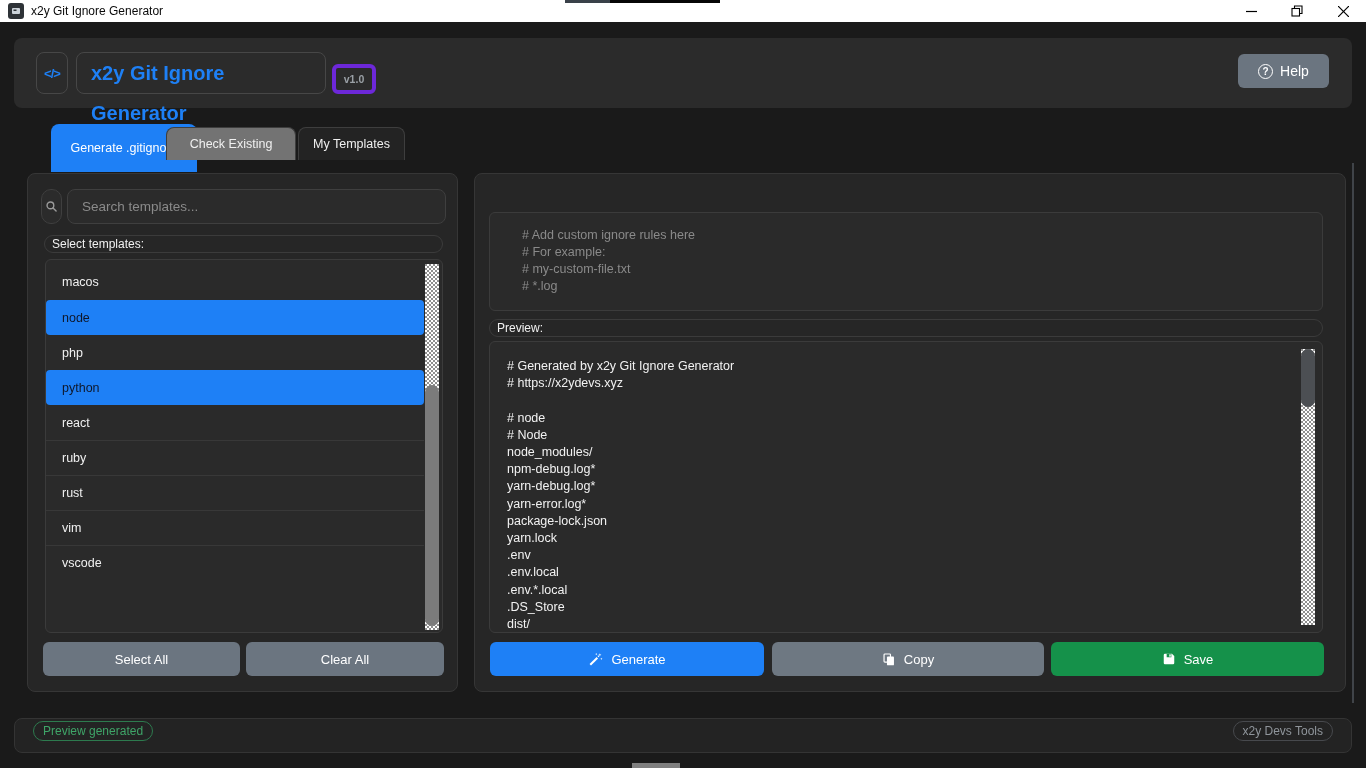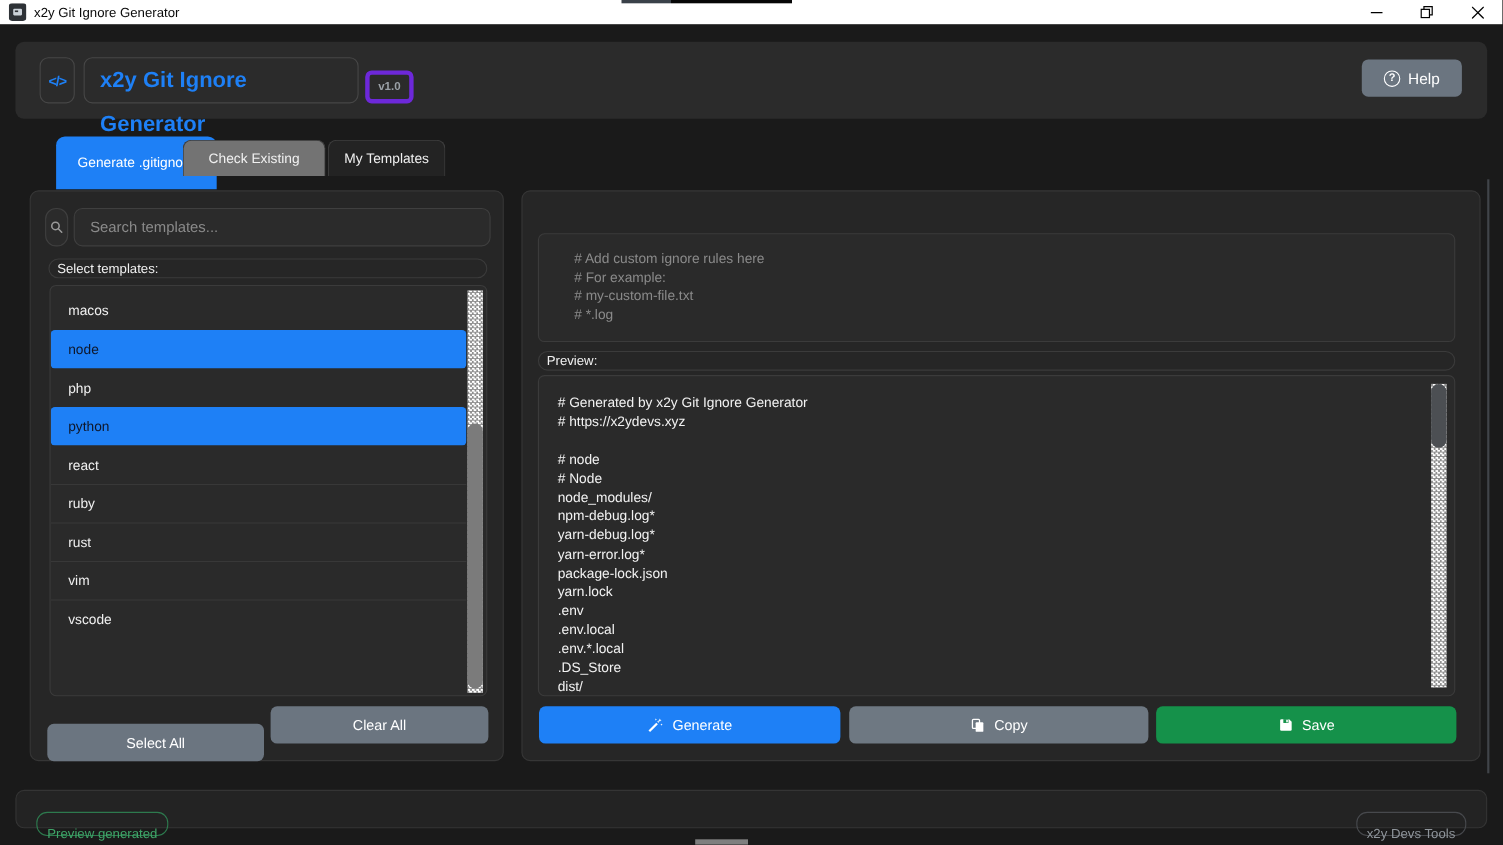"Select All" .select-all { margin-top: 16px -> none }
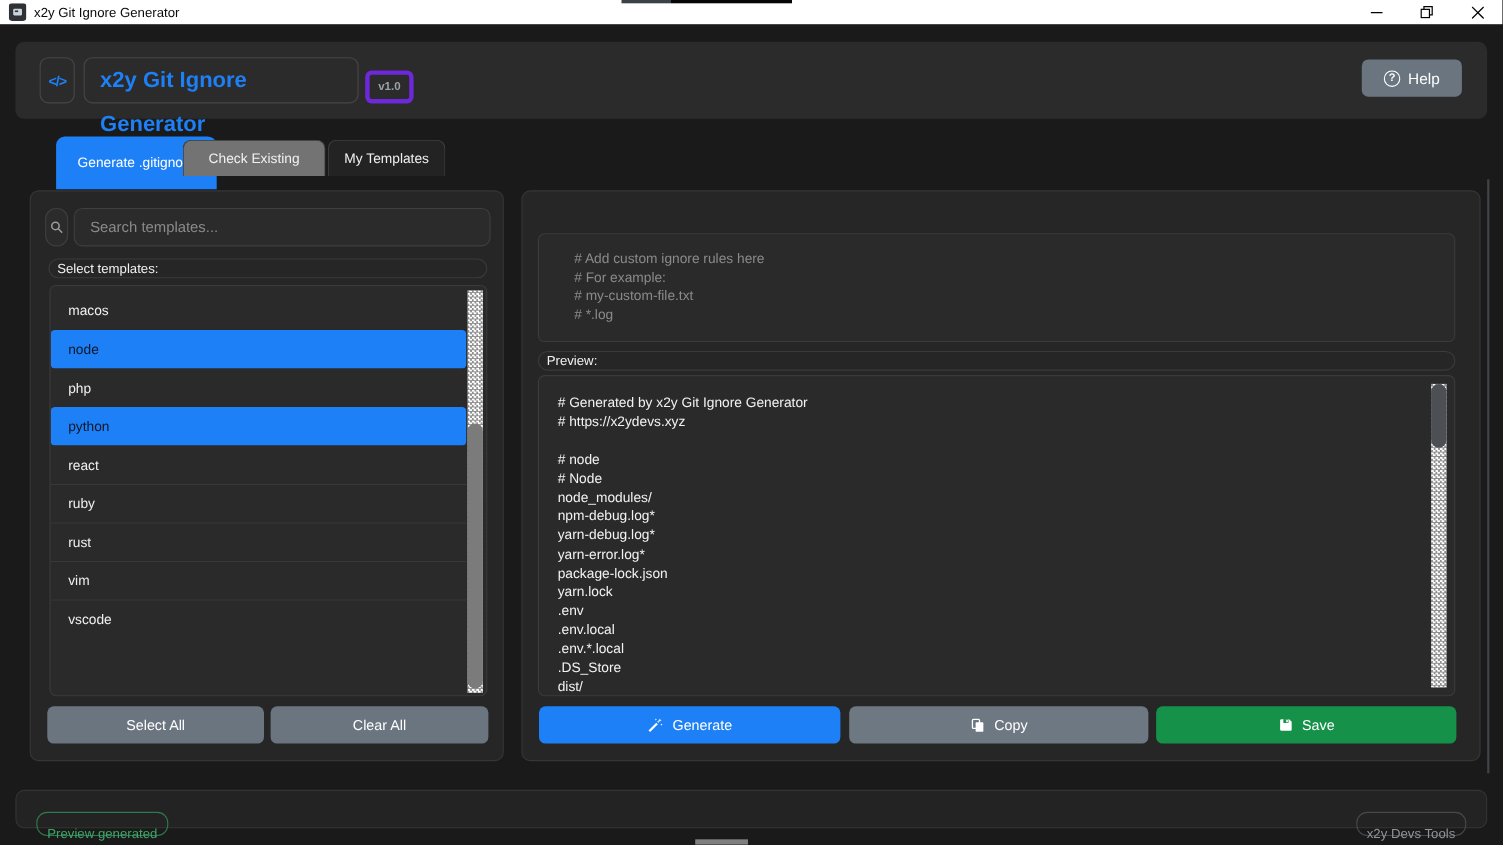"Preview generated" .pill { padding: 10px 9px -> 0 9px; top: 19px -> 2px }
